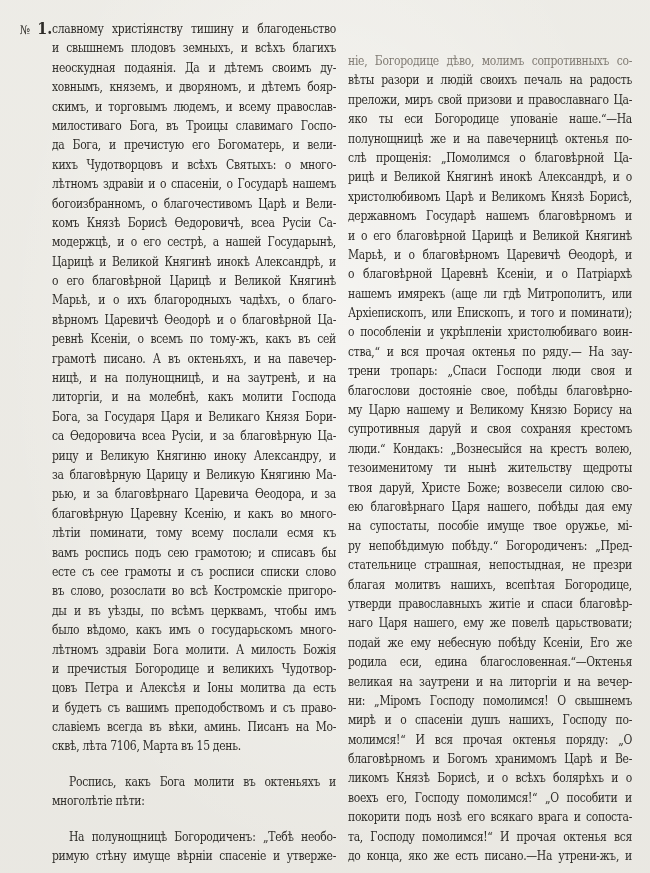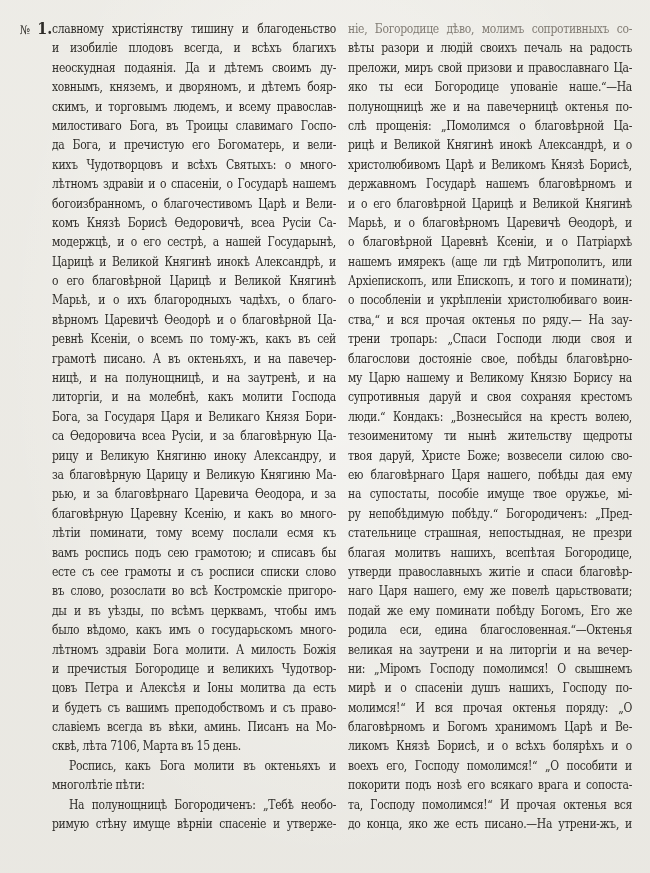"и изобиліе плодовъ всегда, и" div.line { text: изобиліе плодовъ всегда -> свышнемъ плодовъ земныхъ }
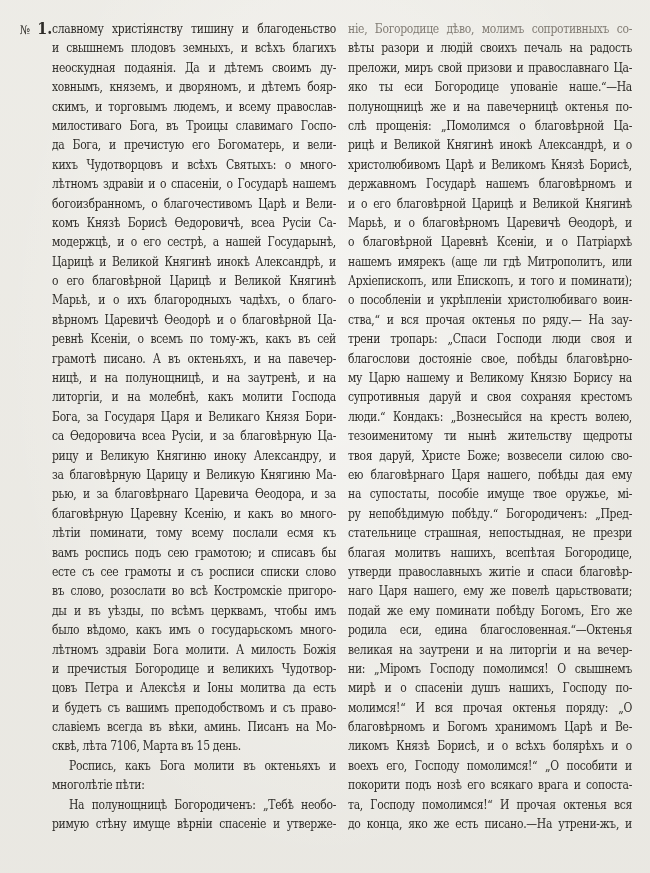"подай же ему поминати побѣду" div.line { text: поминати побѣду Богомъ -> небесную побѣду Ксеніи }
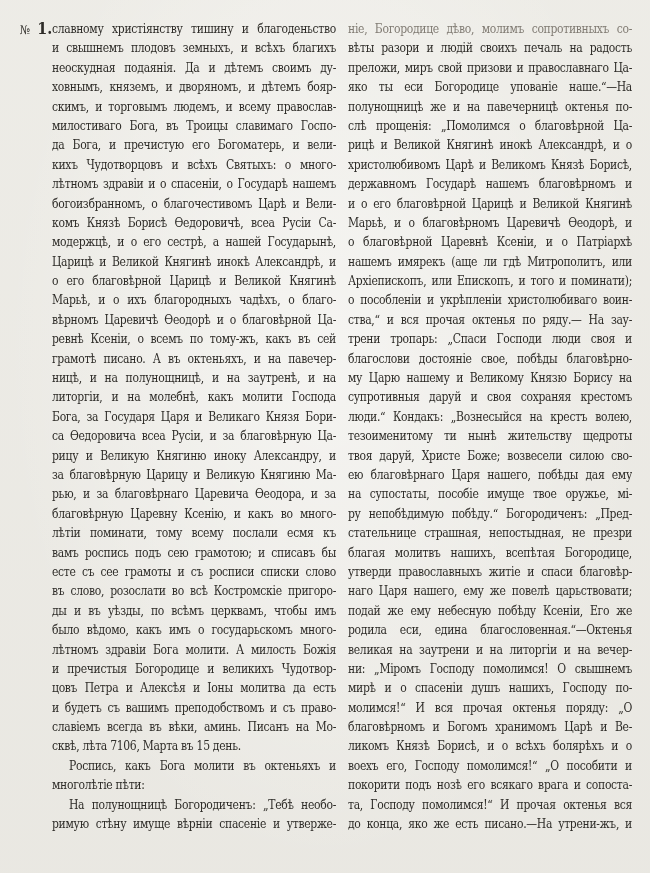"Роспись, какъ Бога молити въ" .line.indent { margin-top: none -> 16px }
